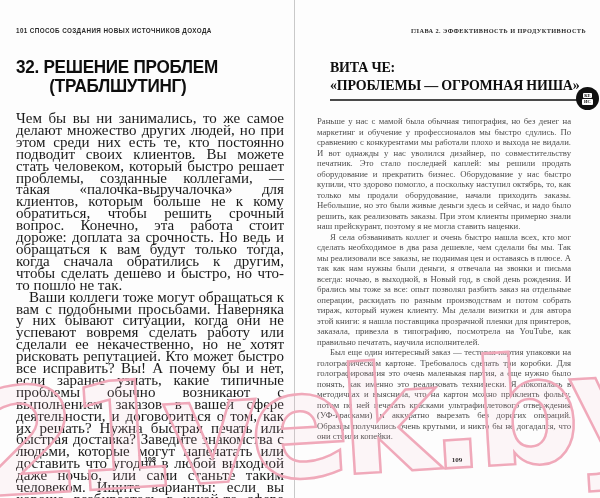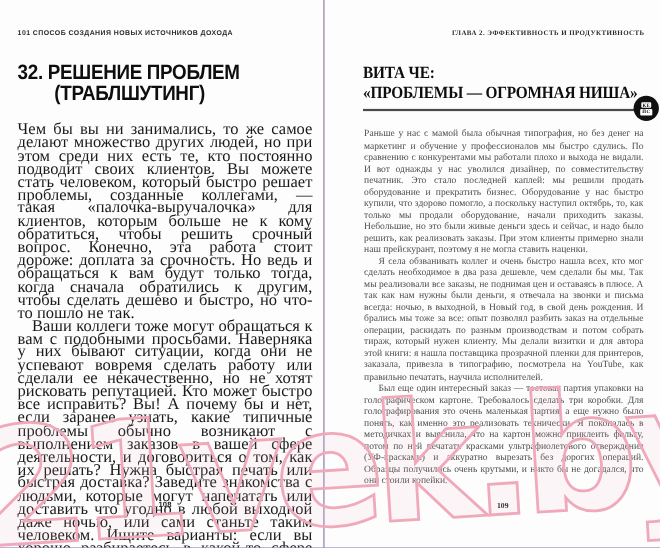"32. РЕШЕНИЕ ПРОБЛЕМ" .spread { background: #4c1d95 -> #1d4ed8 }
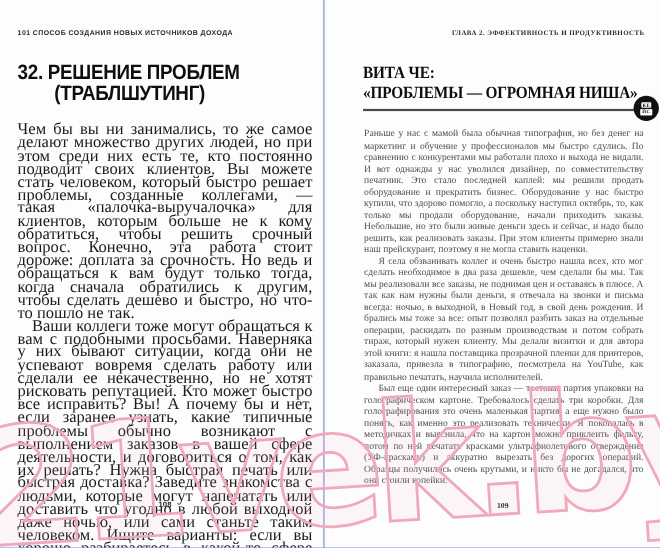"Раньше у нас с мамой" .body-right { left: 36px -> 22px }
